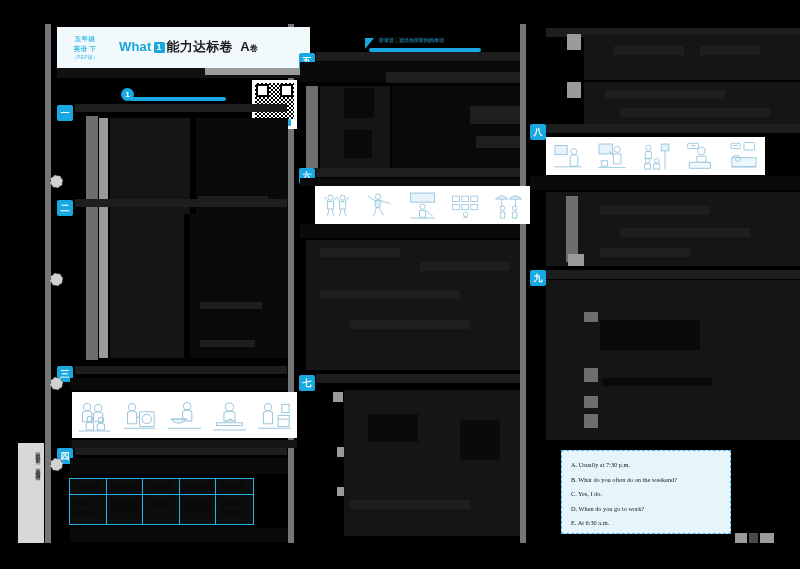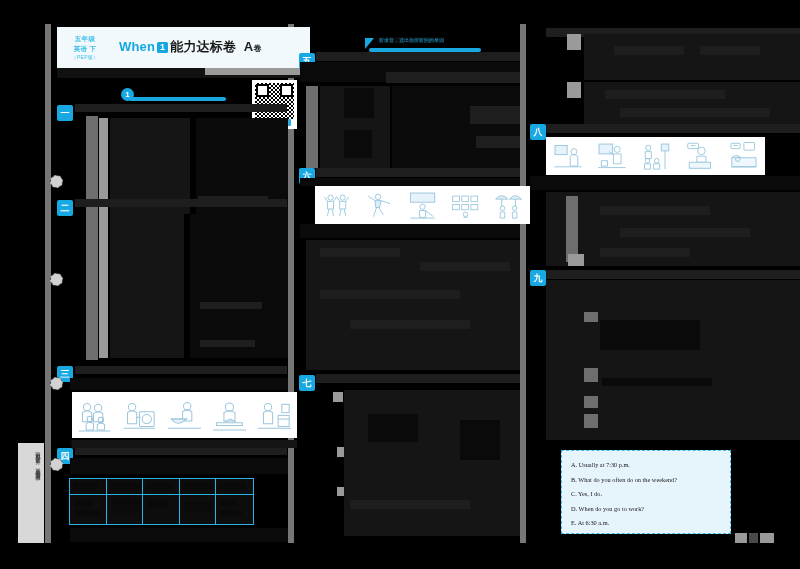"When" span.u { text: When -> What }
